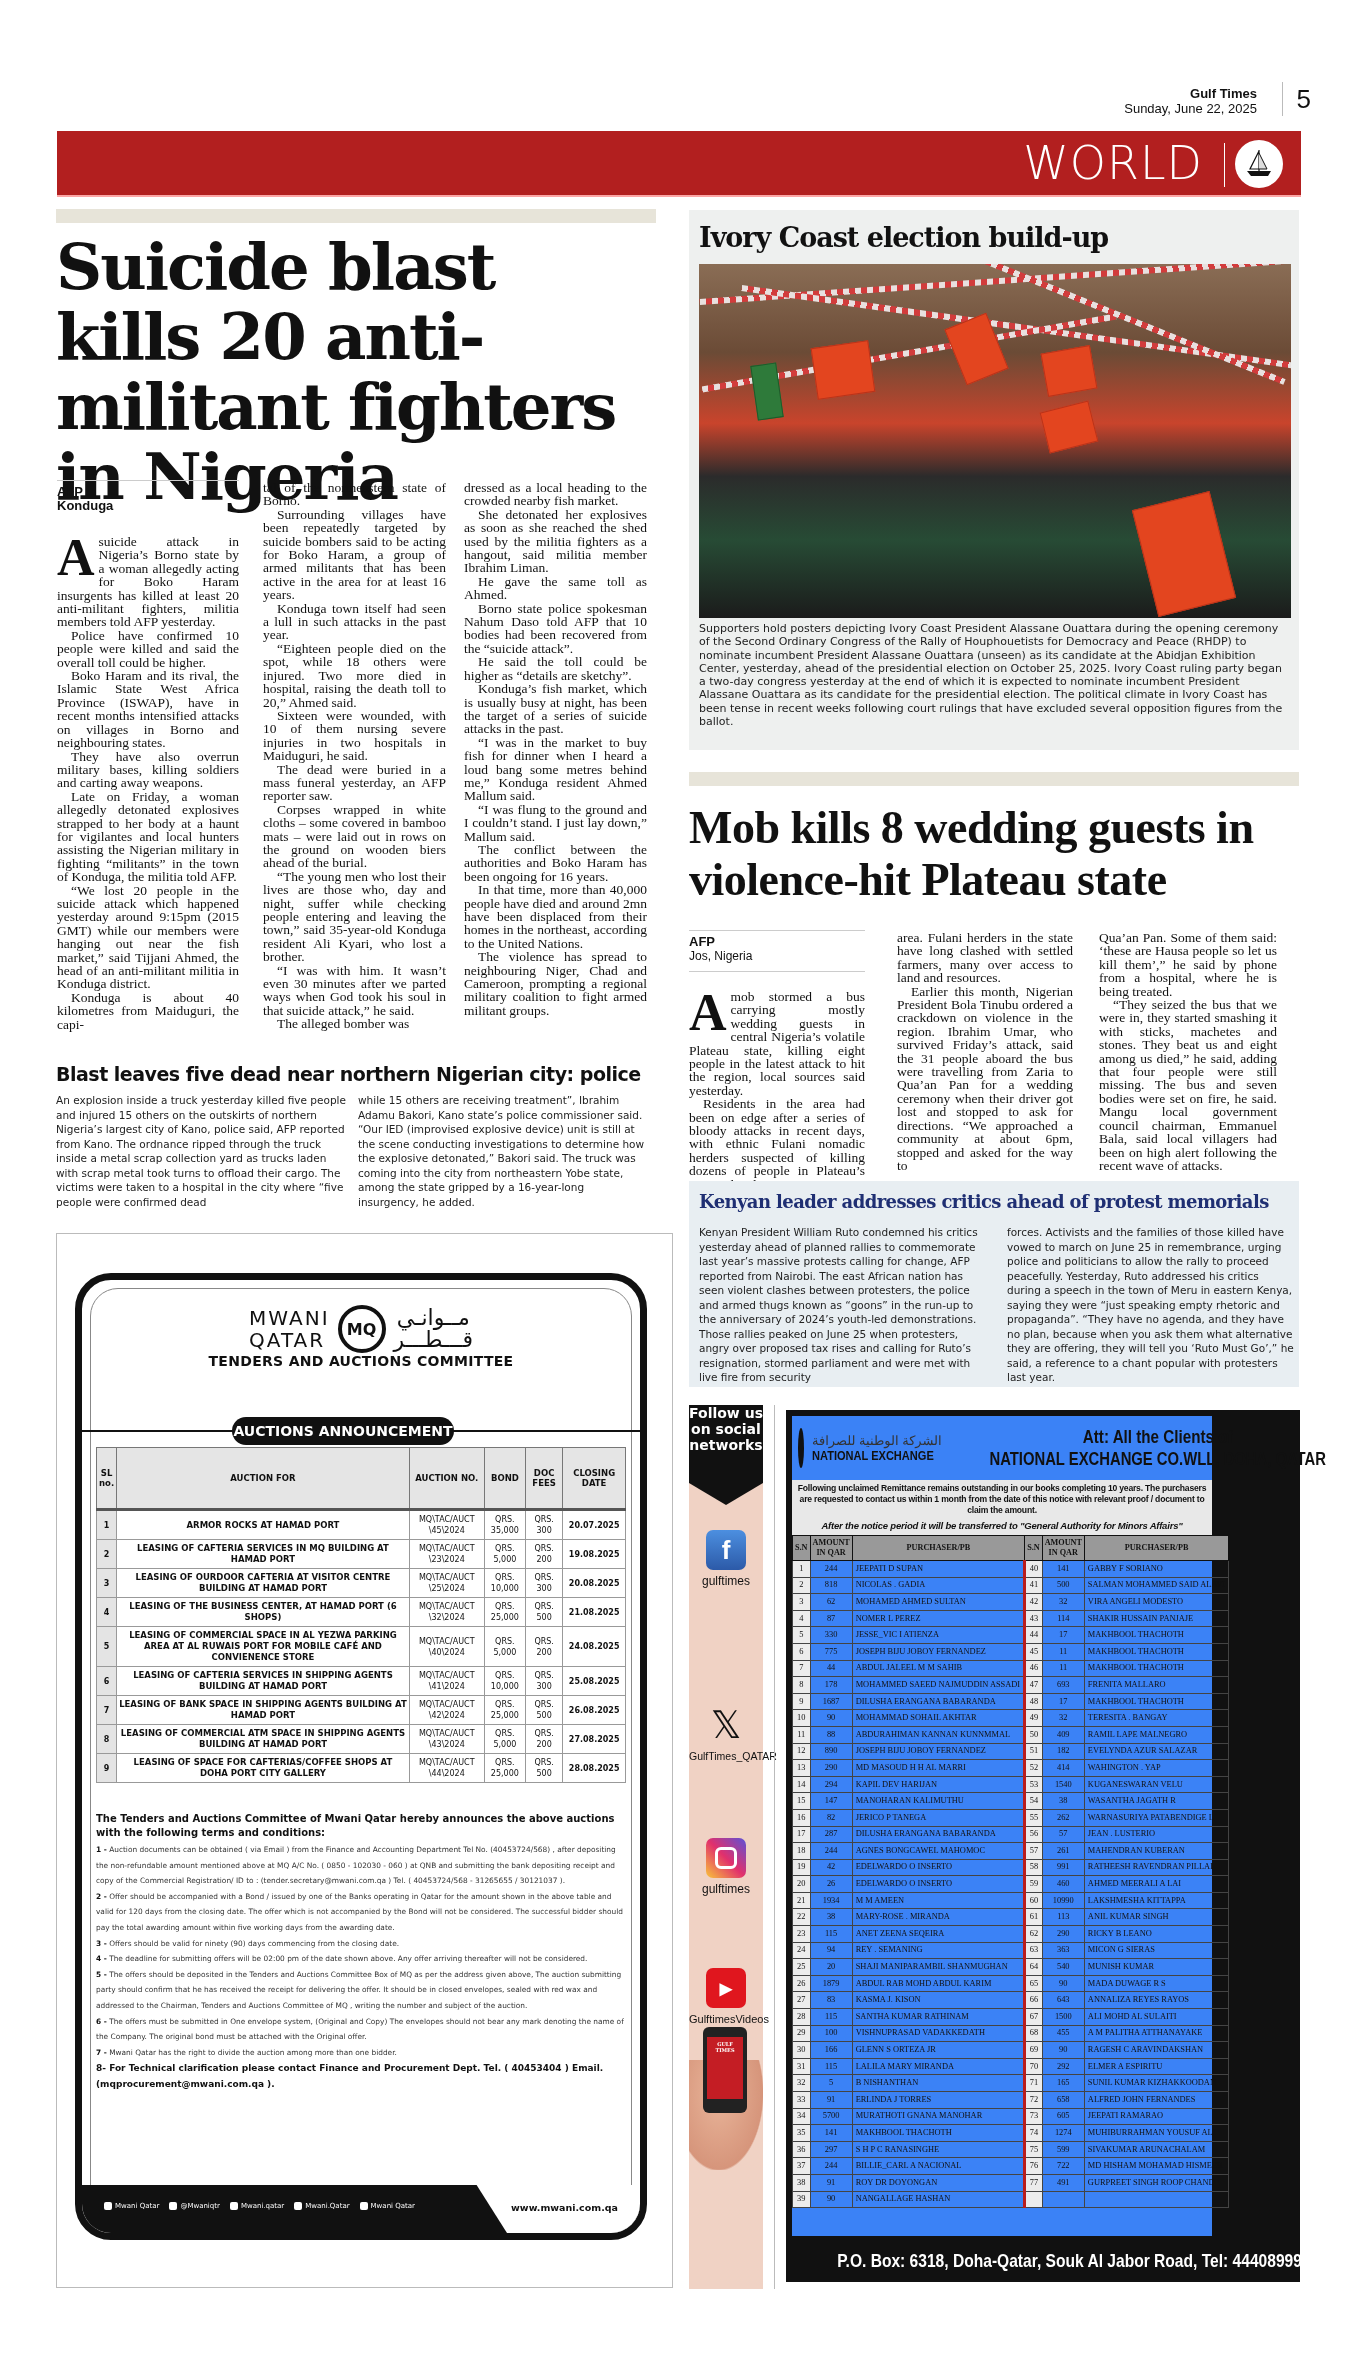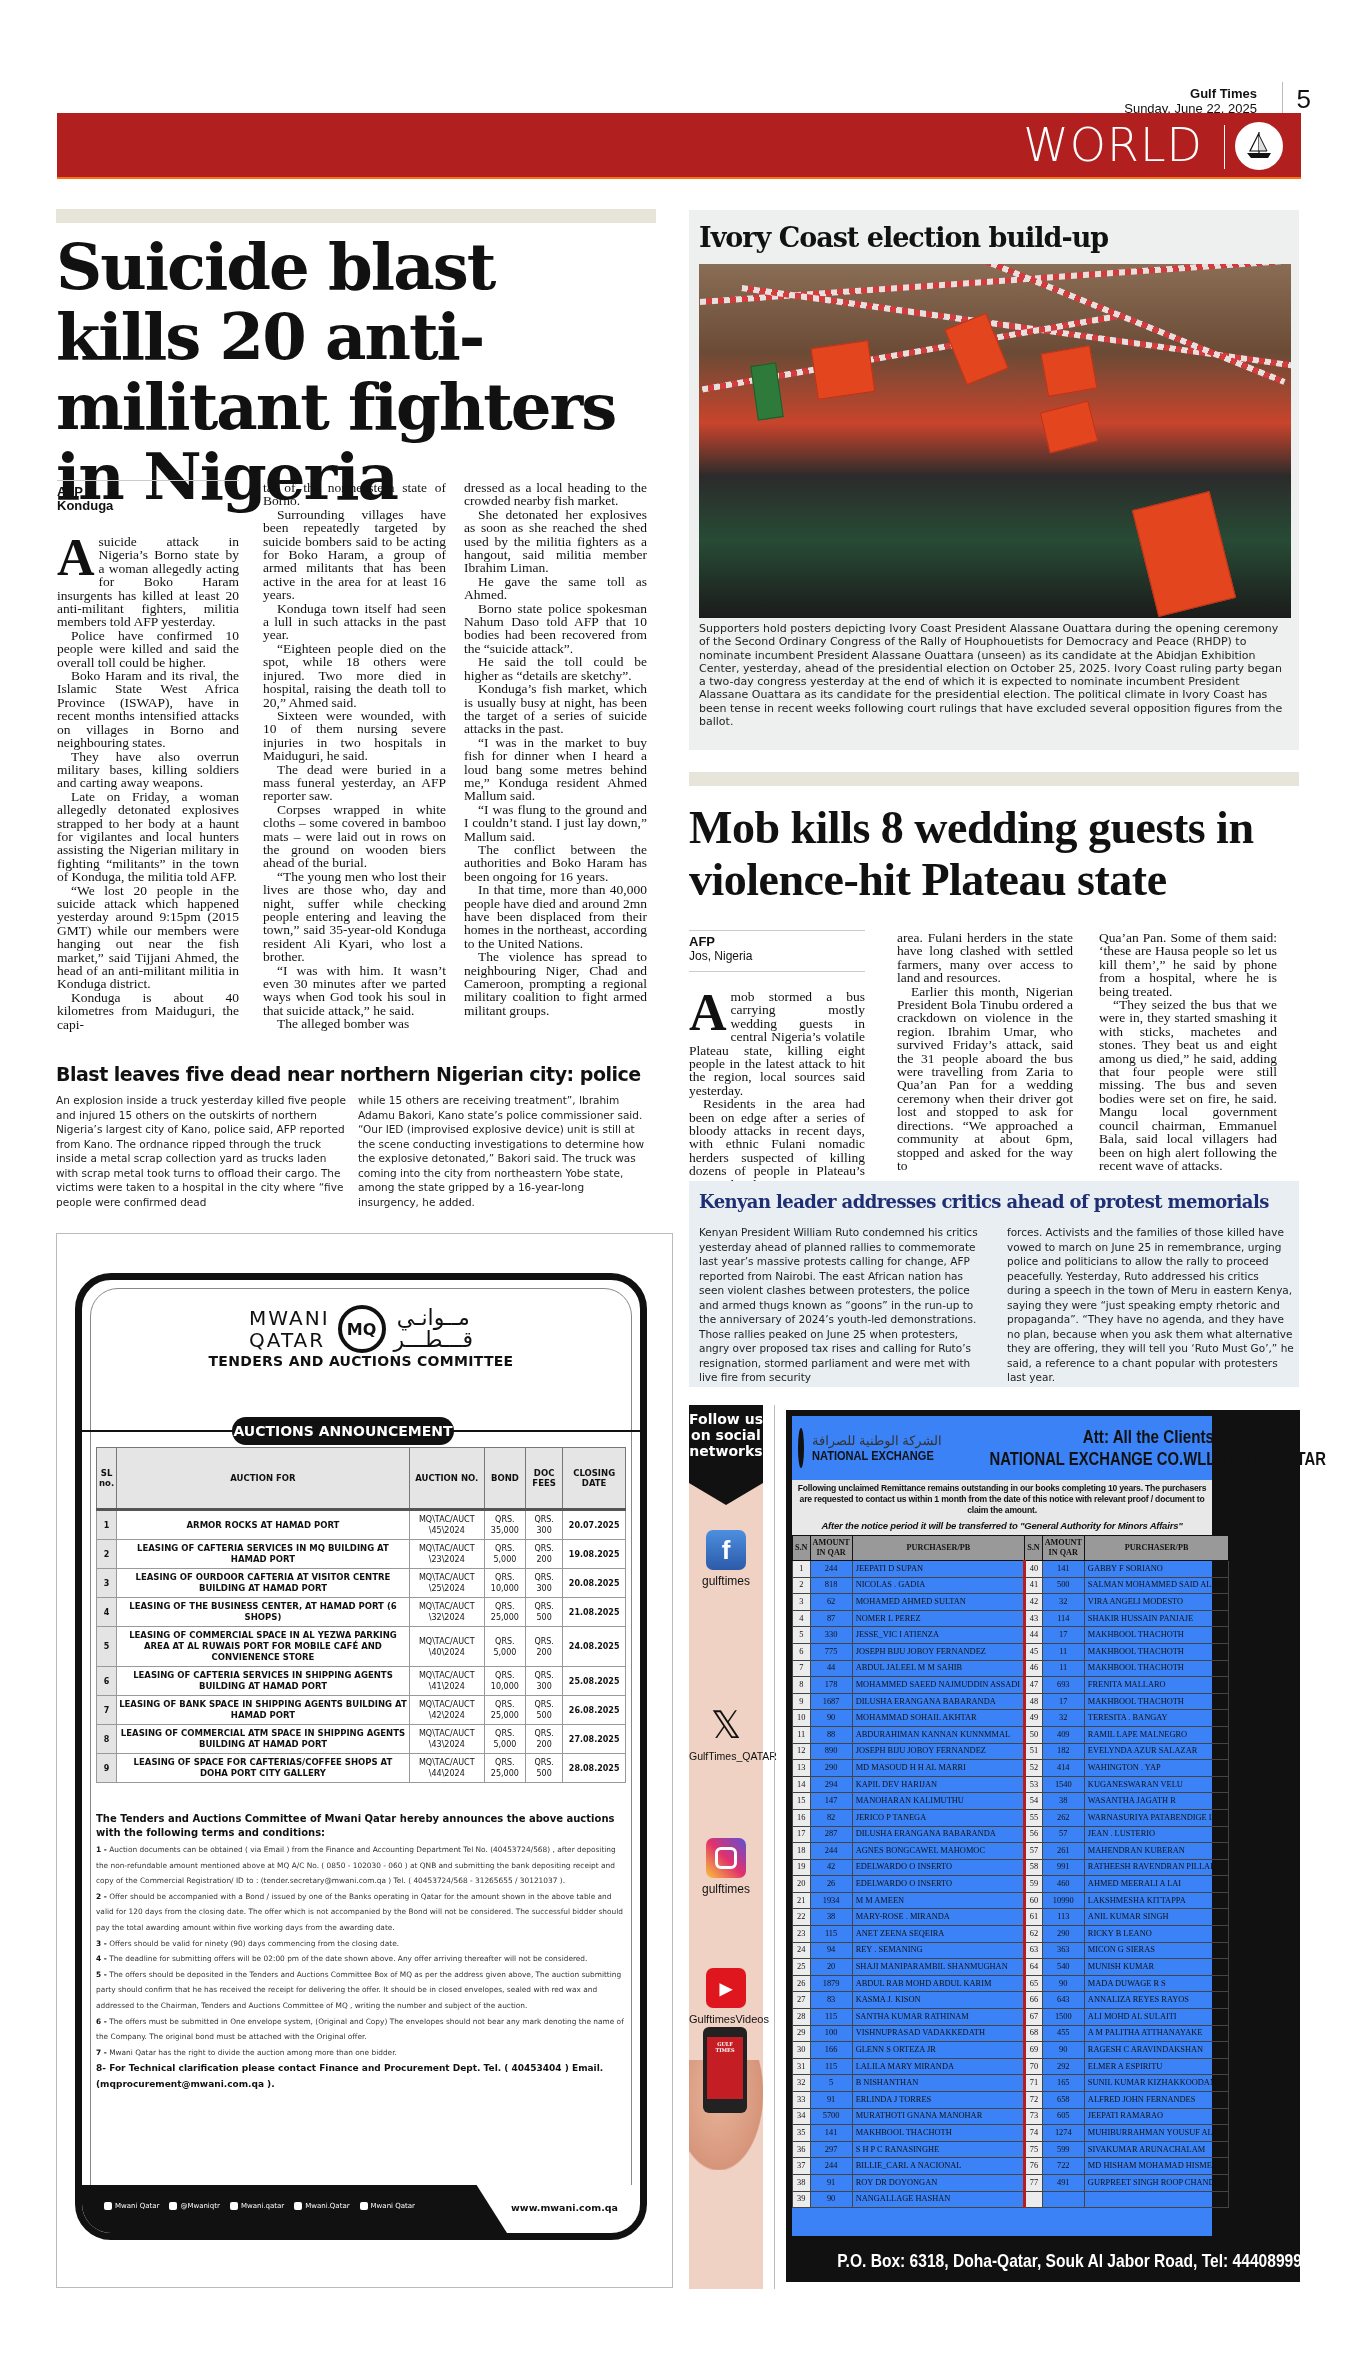"WORLD" .banner { border-bottom: 2px solid #f97316 -> 2px solid #fca5a5; top: 113px -> 131px }
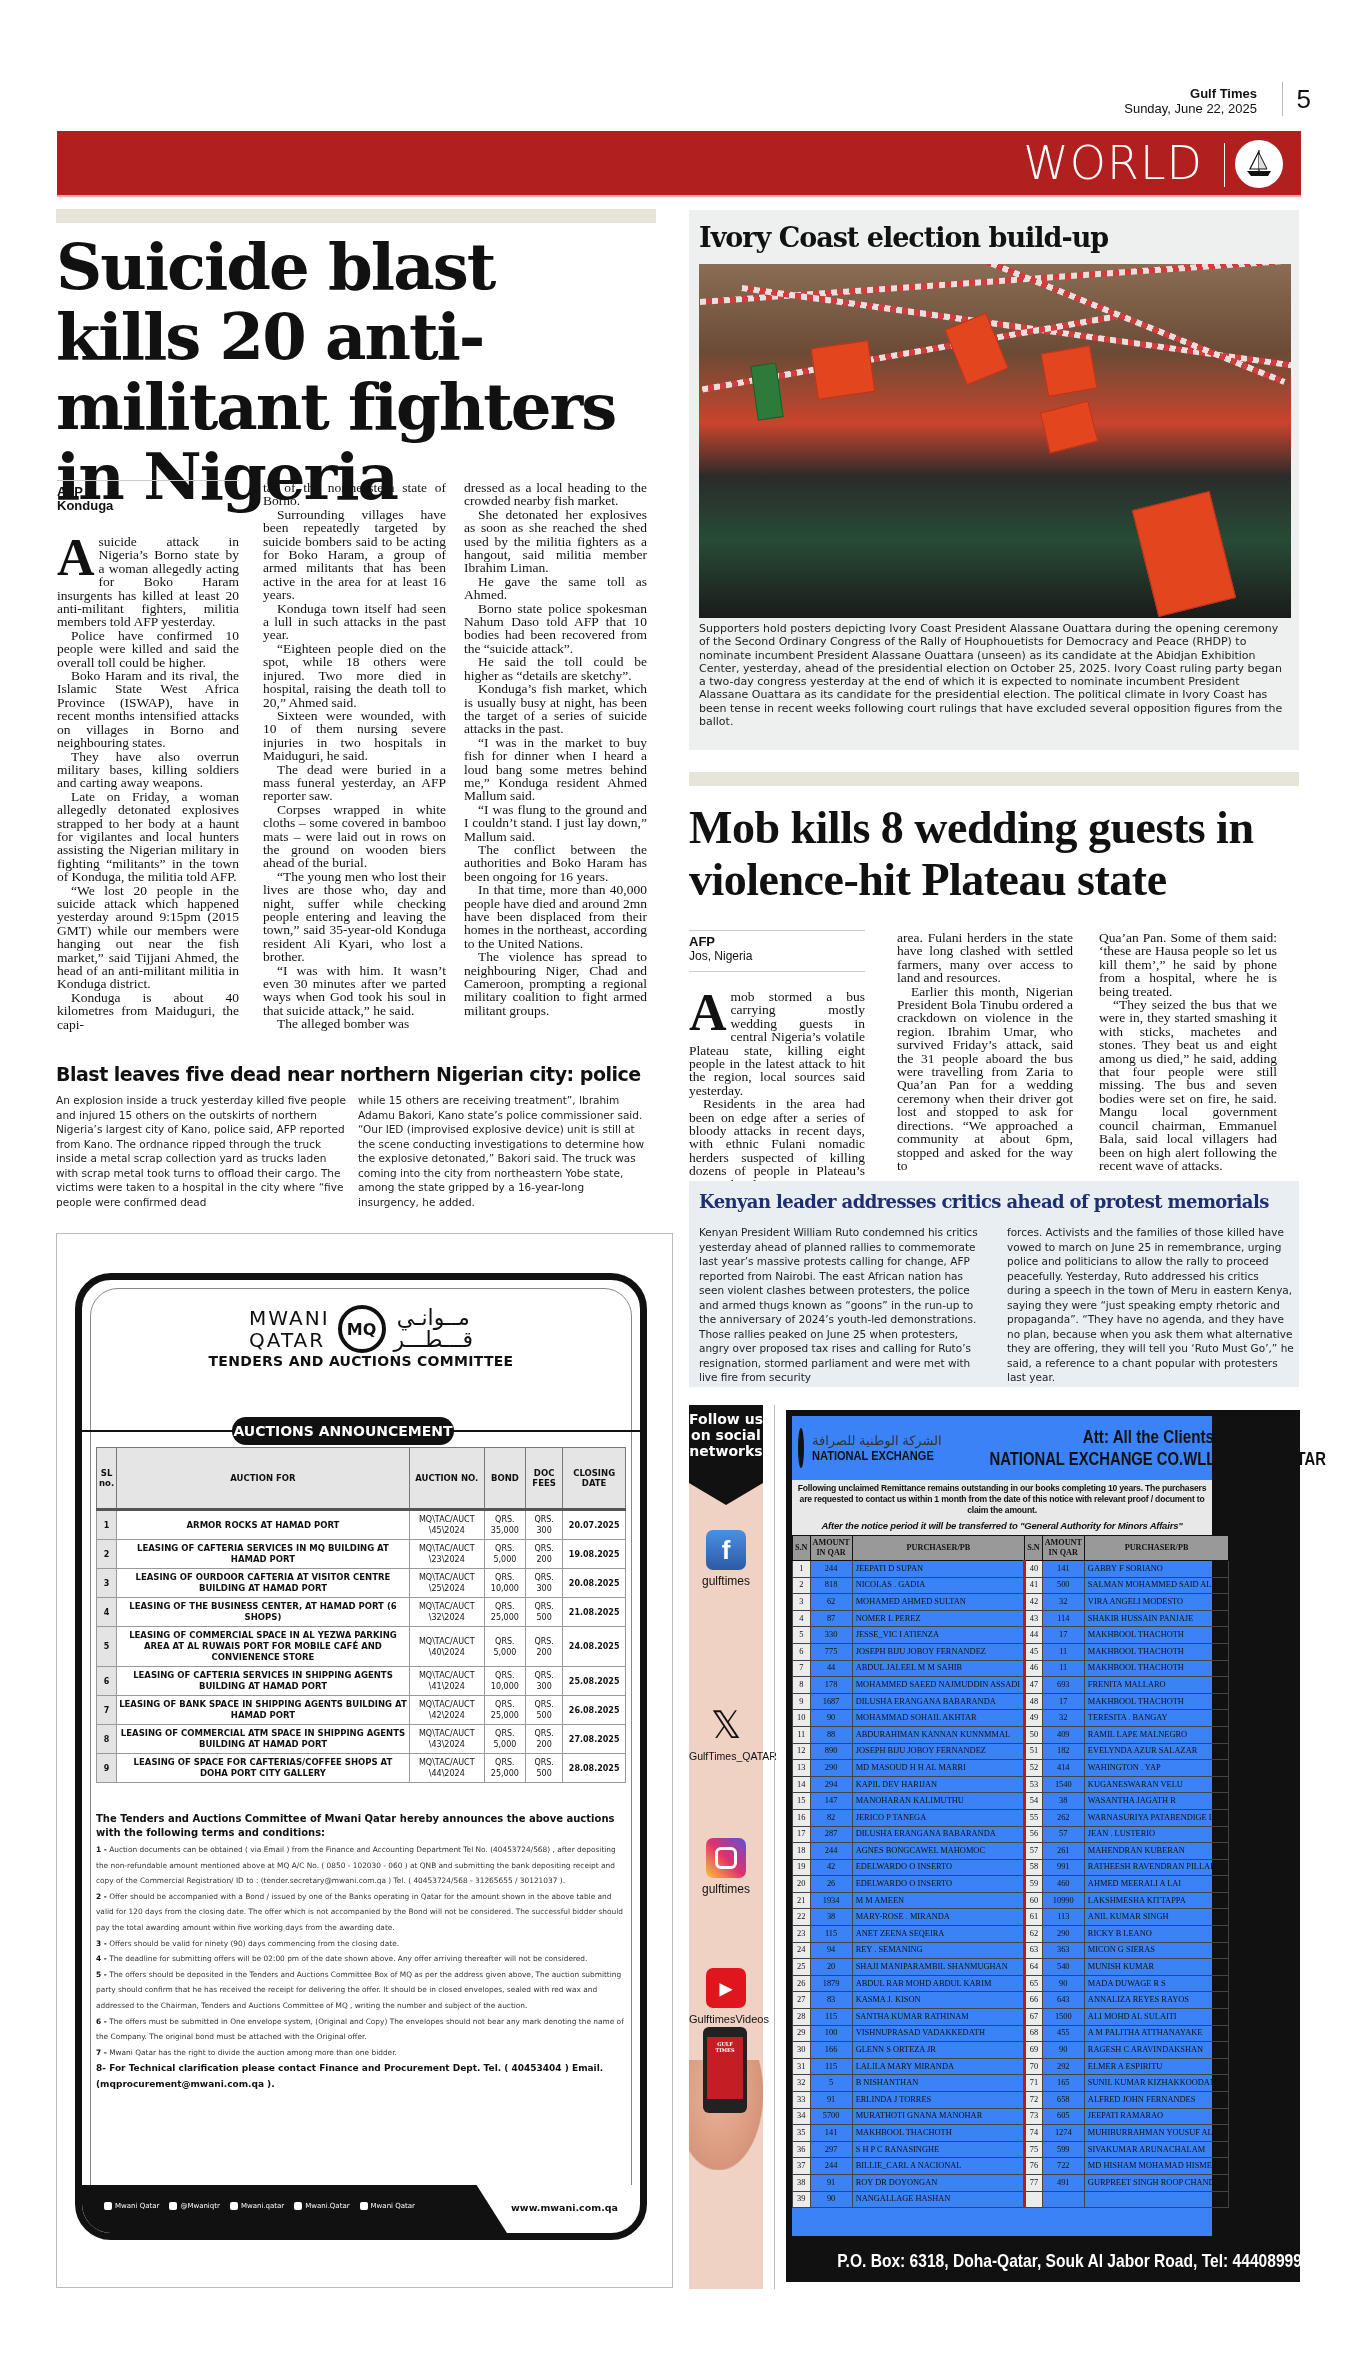"Follow us on social networks" .social .tag { padding-top: 6px -> none }
